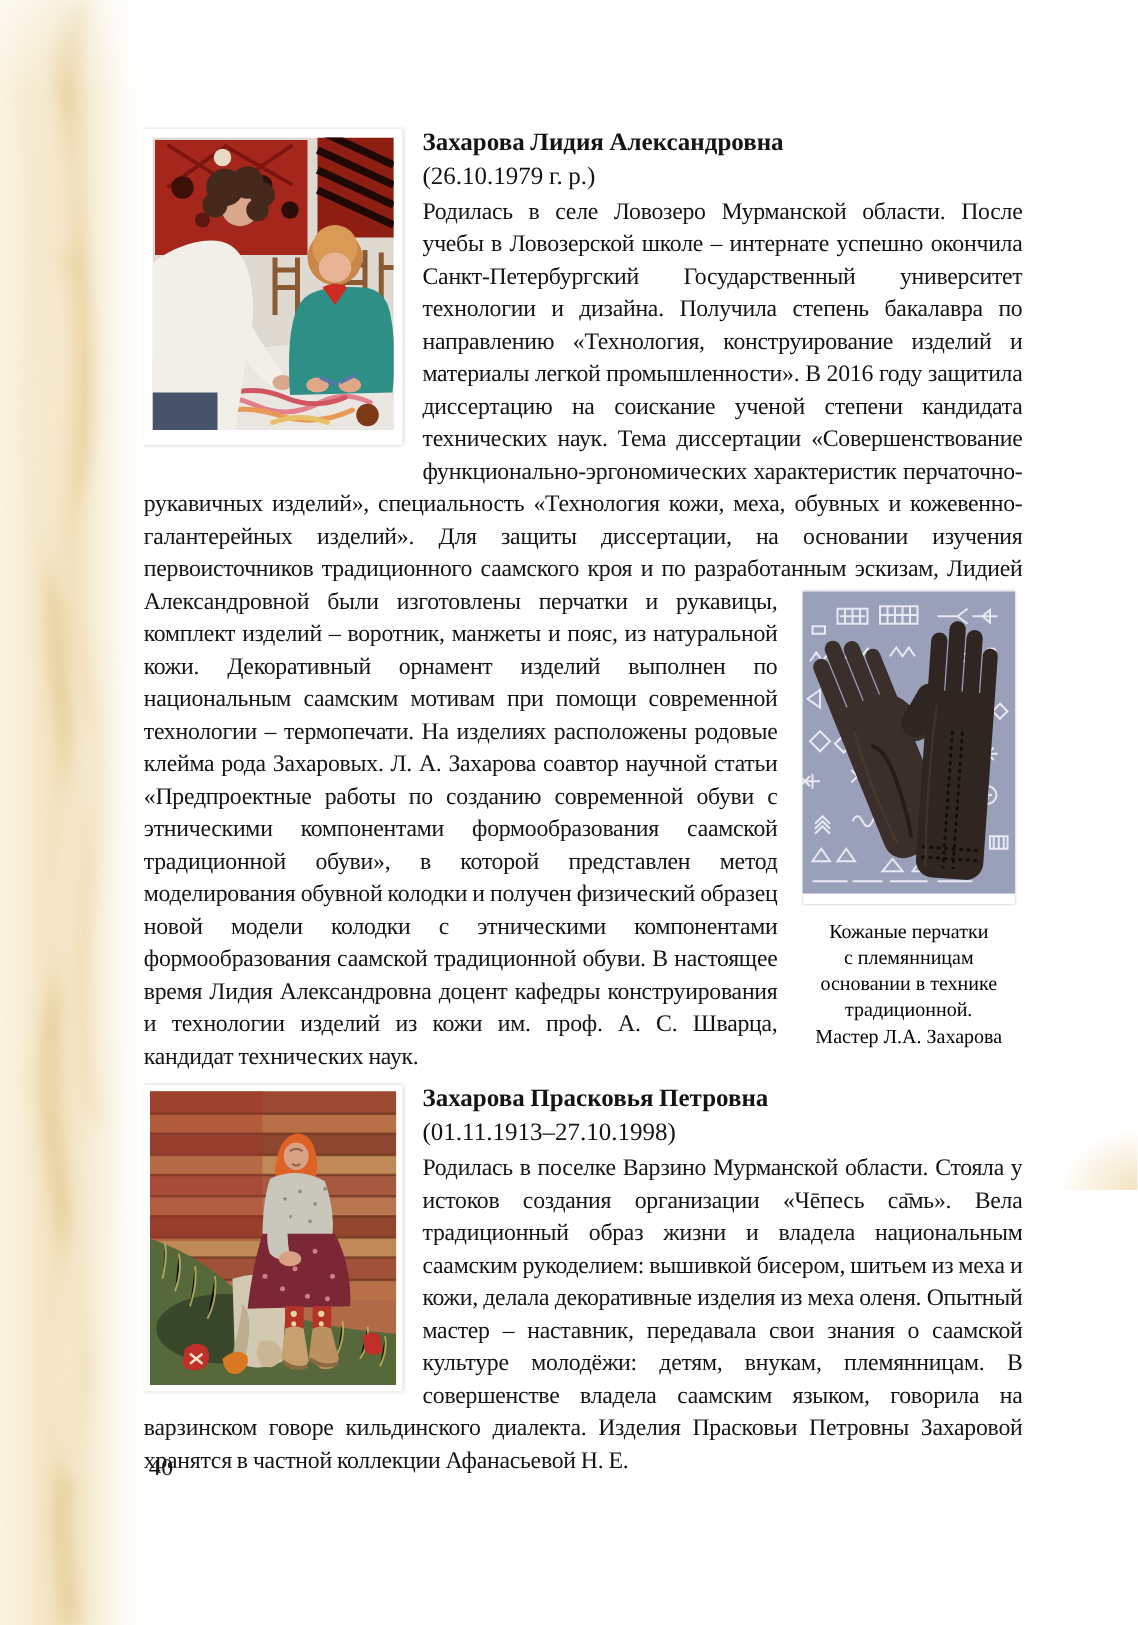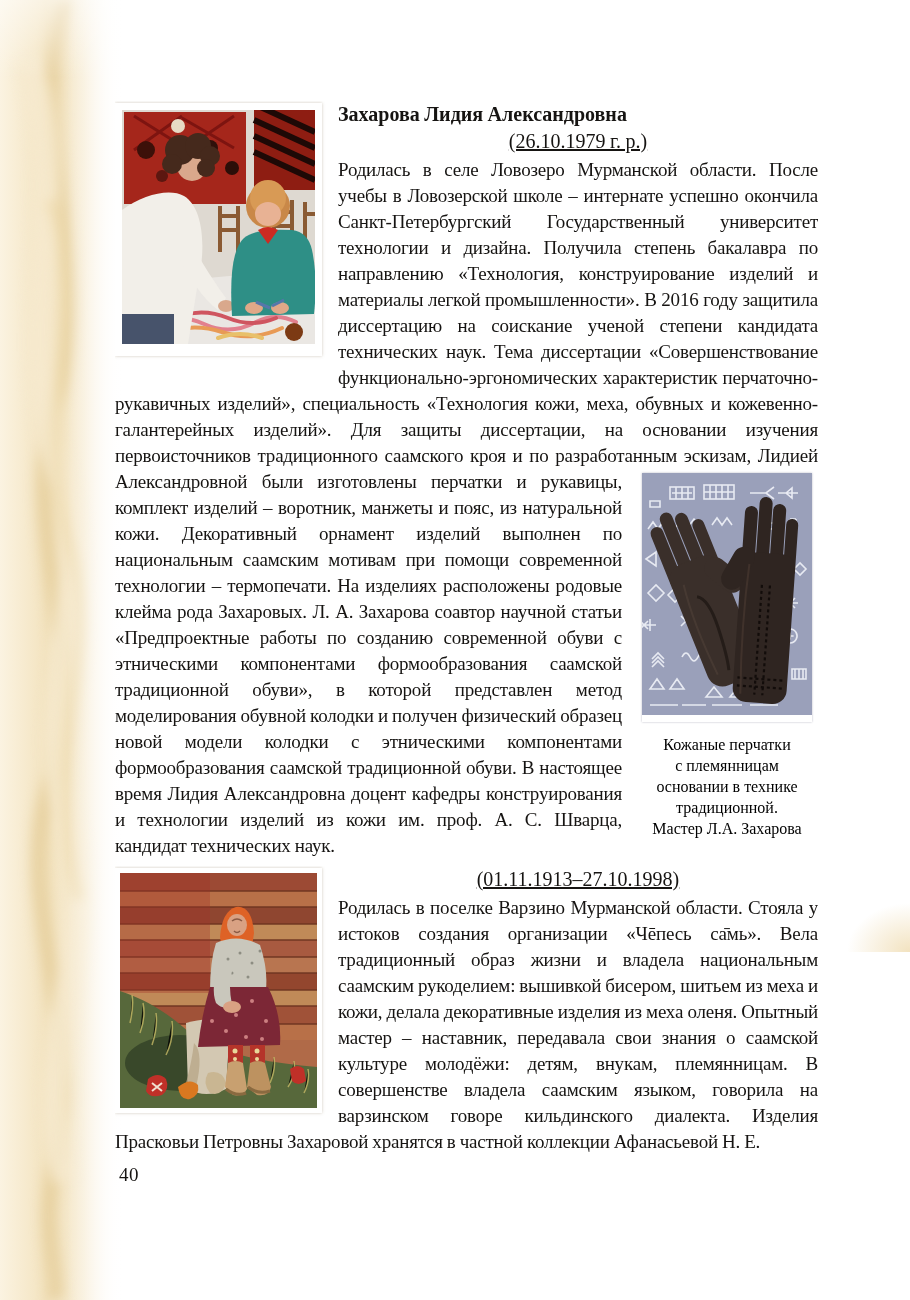"(26.10.1979 г. р.)" .dates { text-align: center -> left; text-decoration: underline -> none }
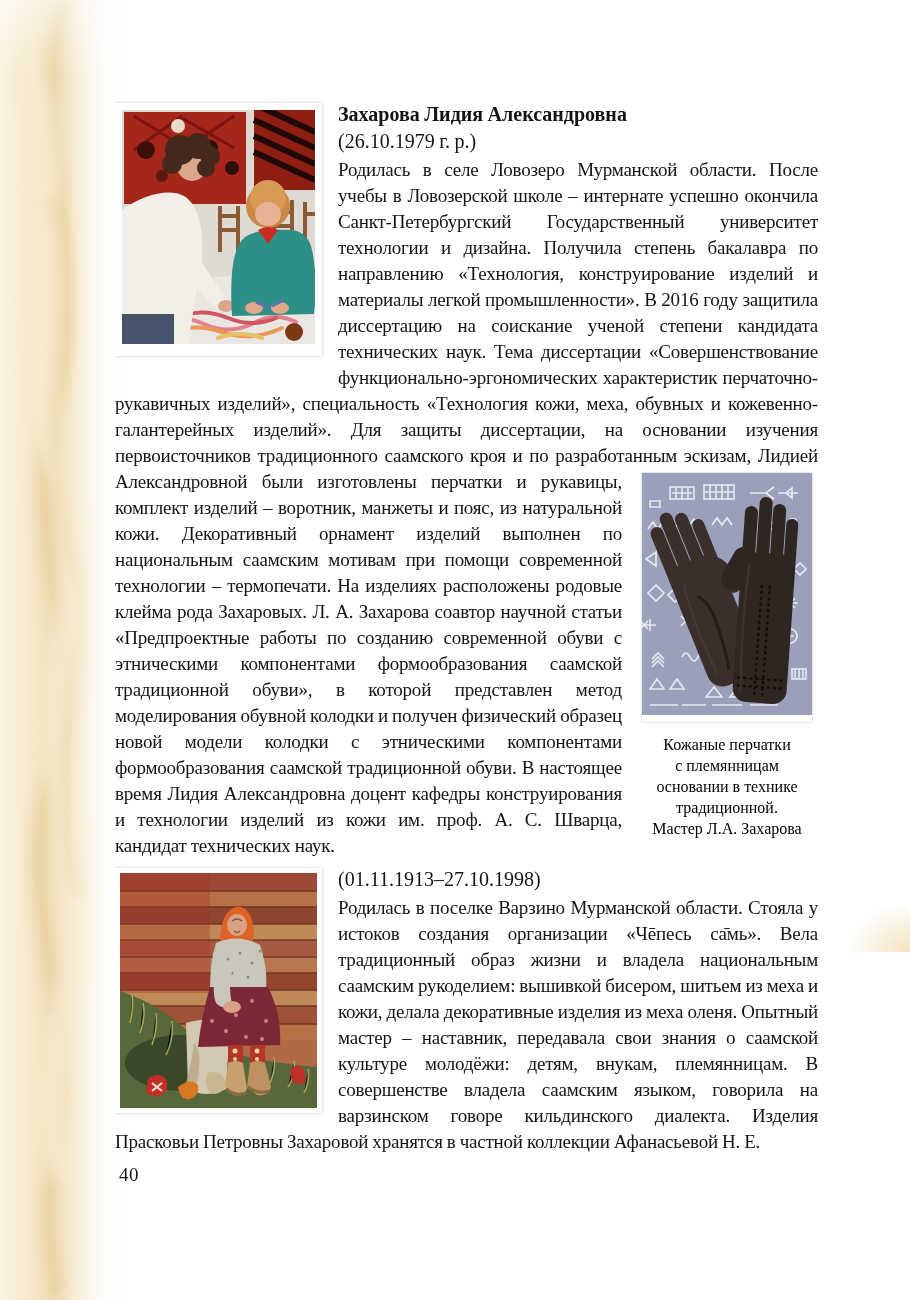"Захарова Прасковья Петровна" div.heading { html: none -> <div>Захарова Прасковья Петровна</div> }
